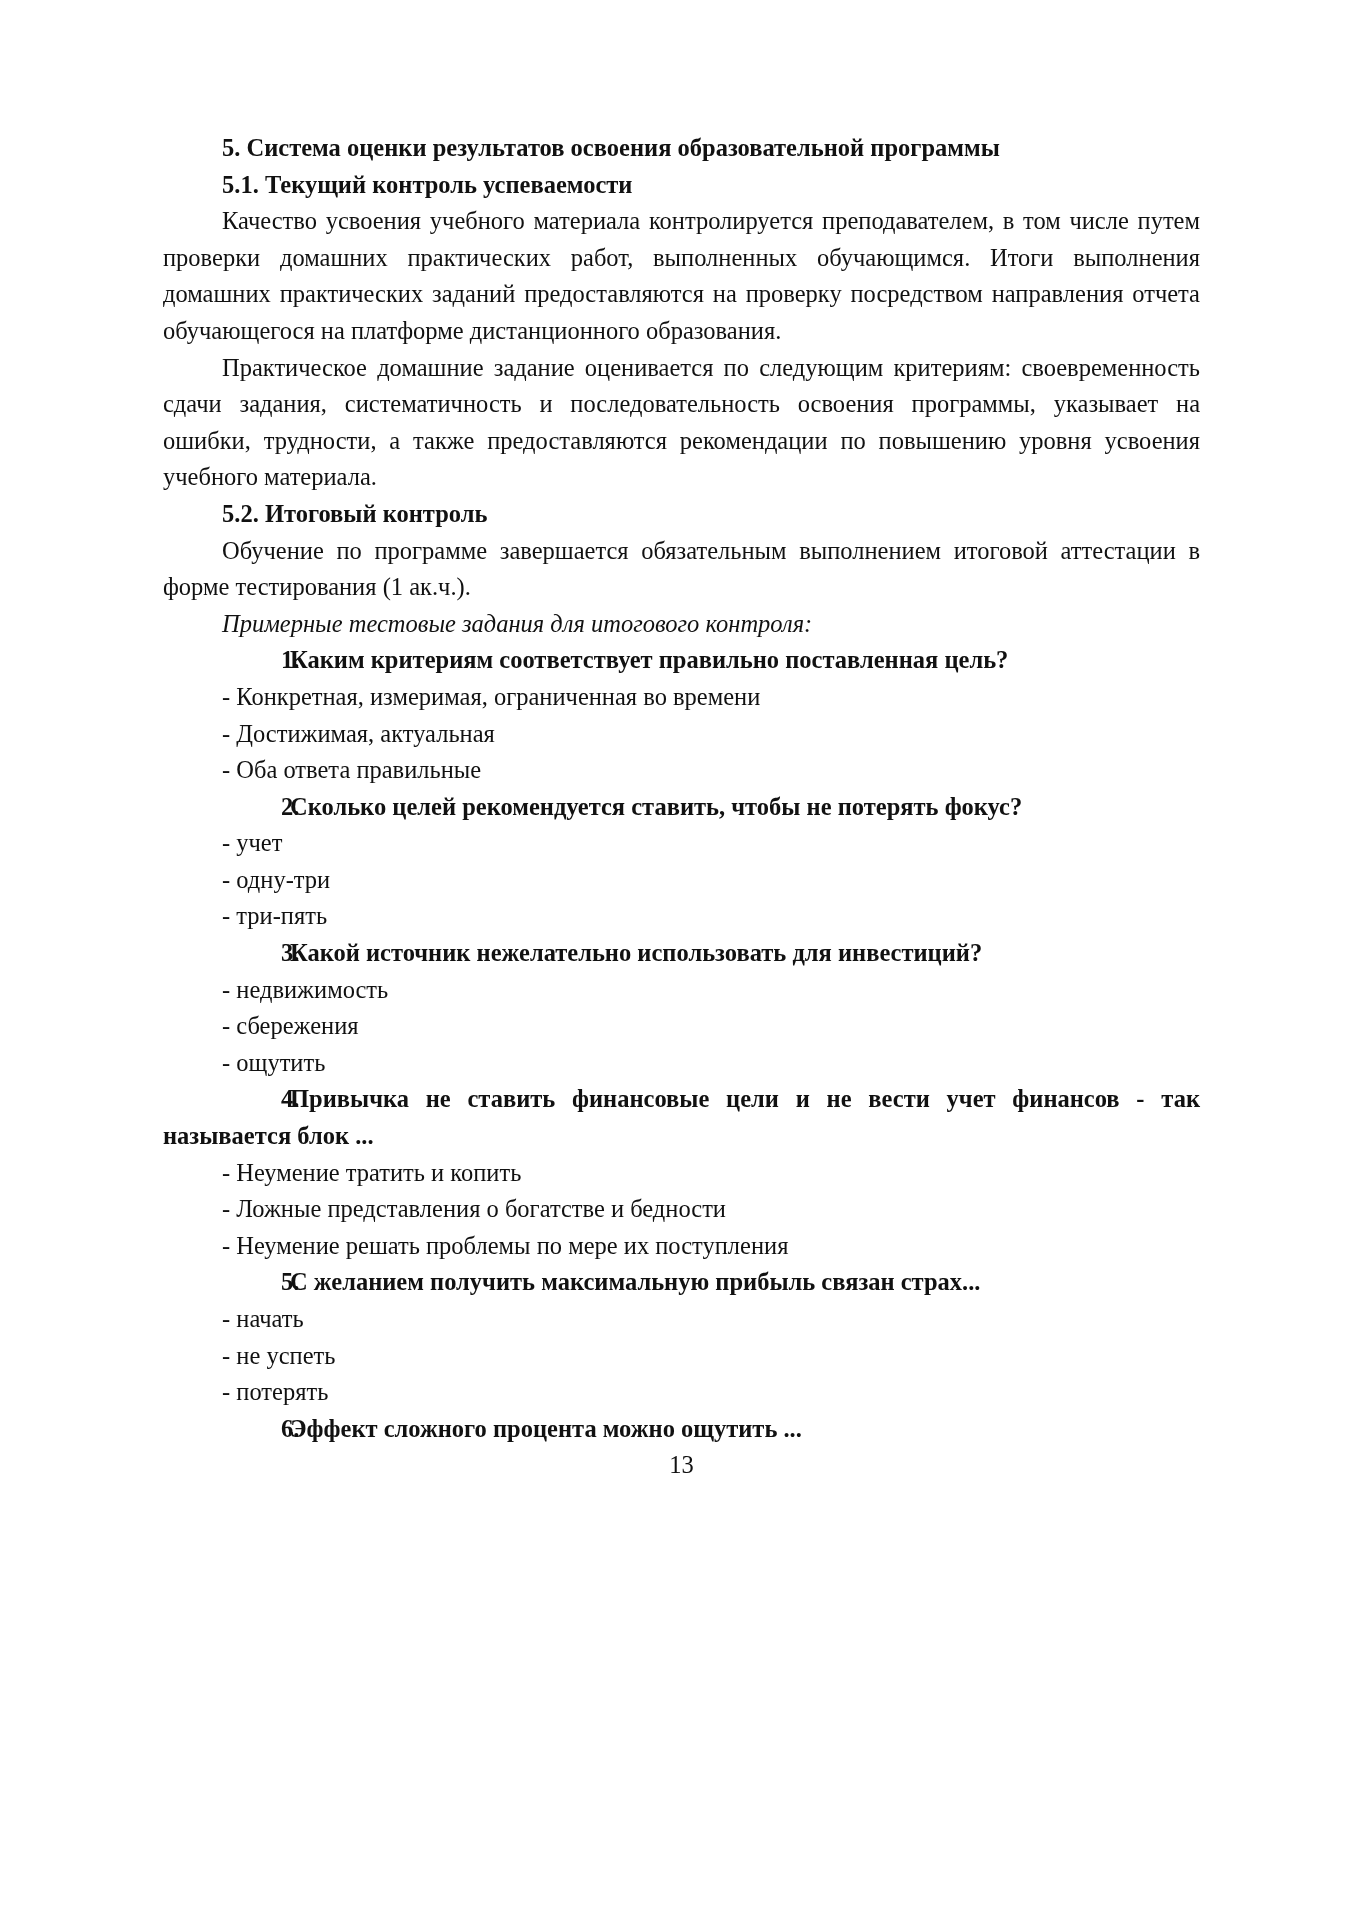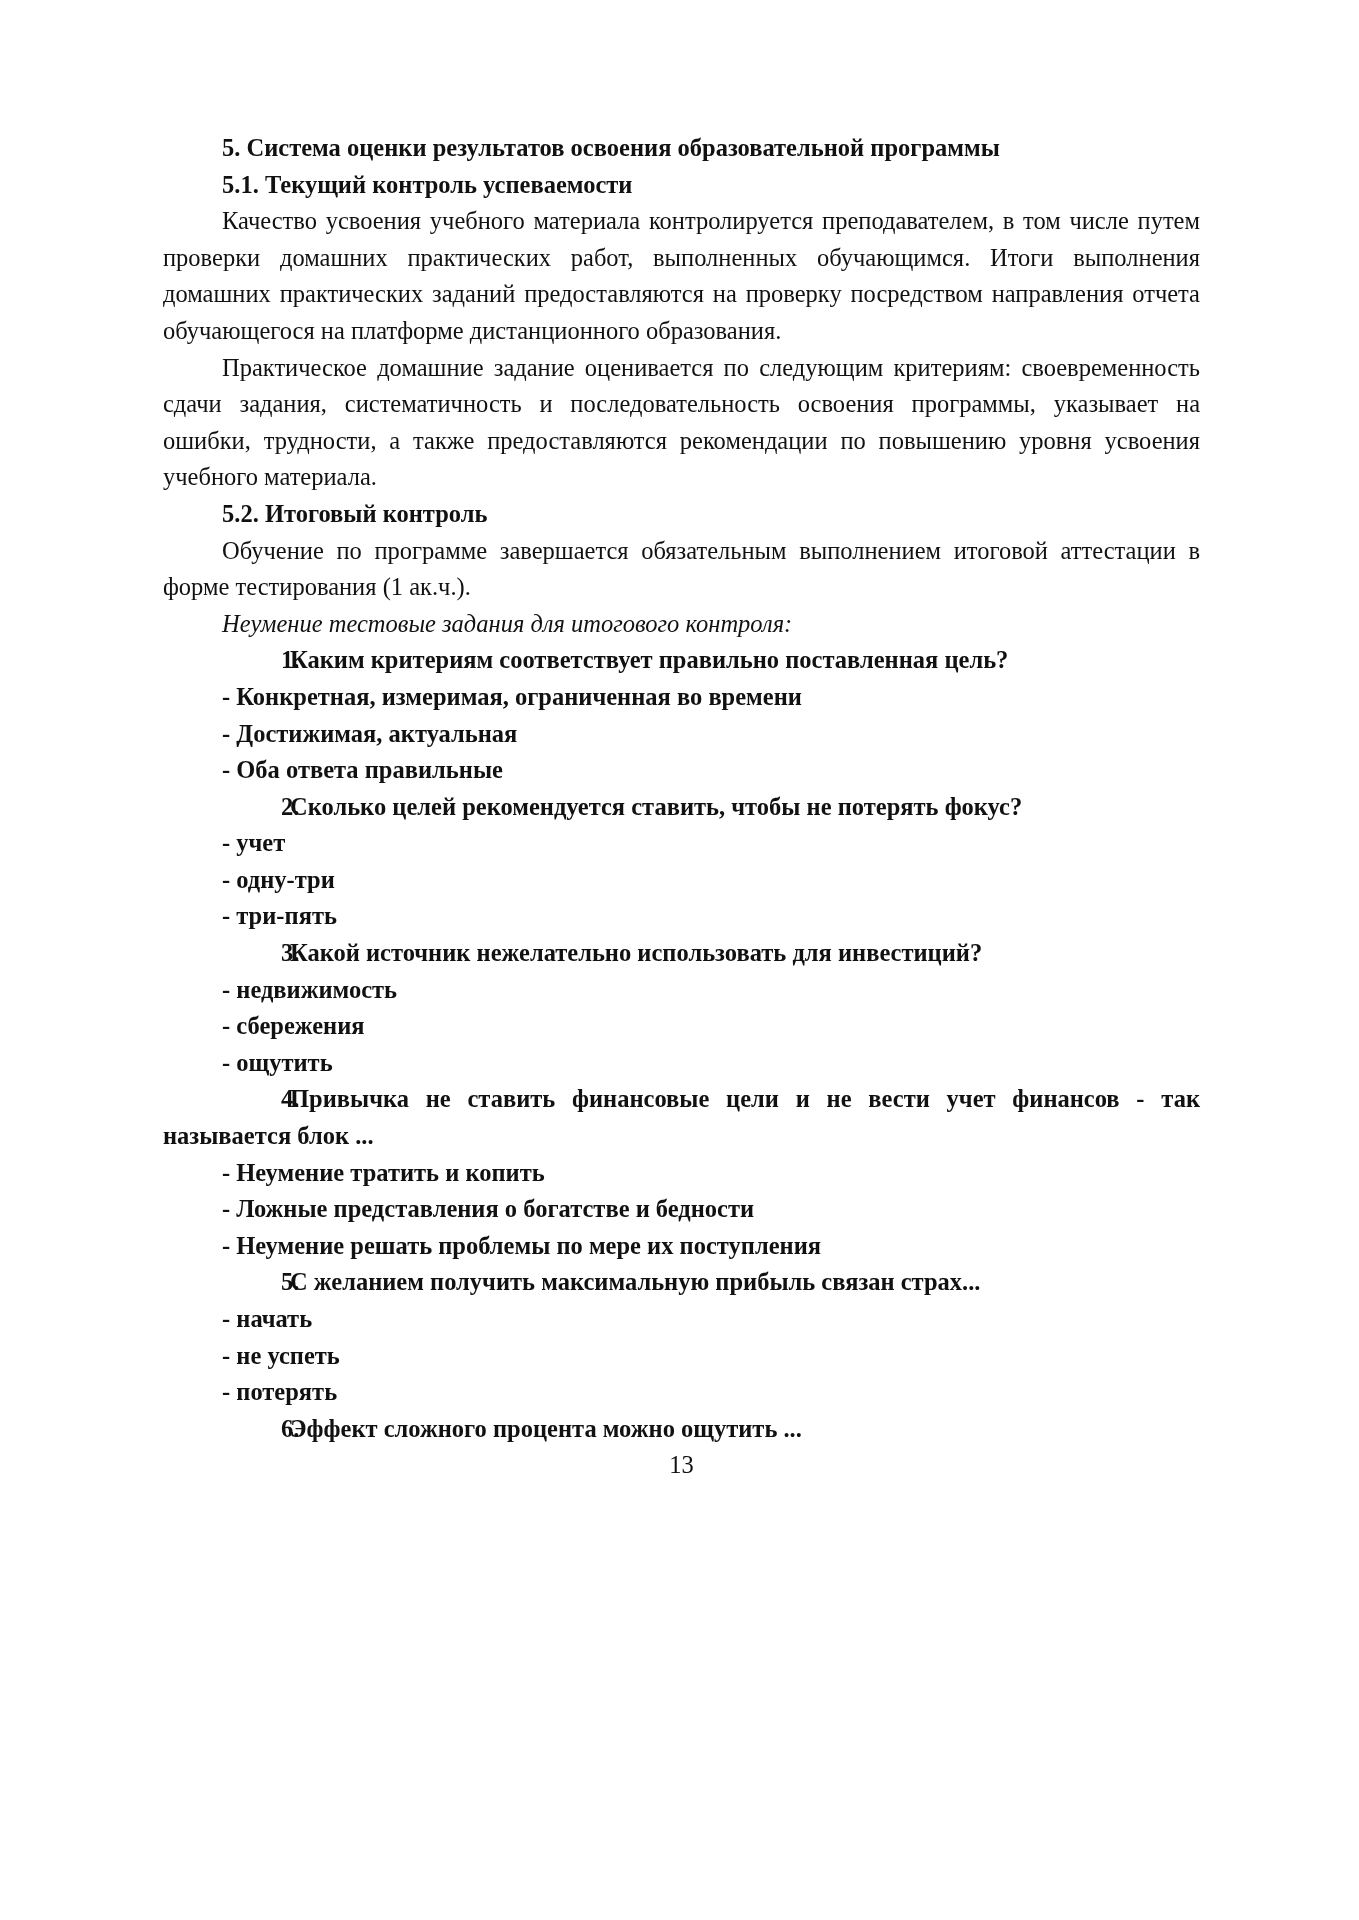"Неумение тестовые задания для итогового" p.italic { text: Неумение -> Примерные }
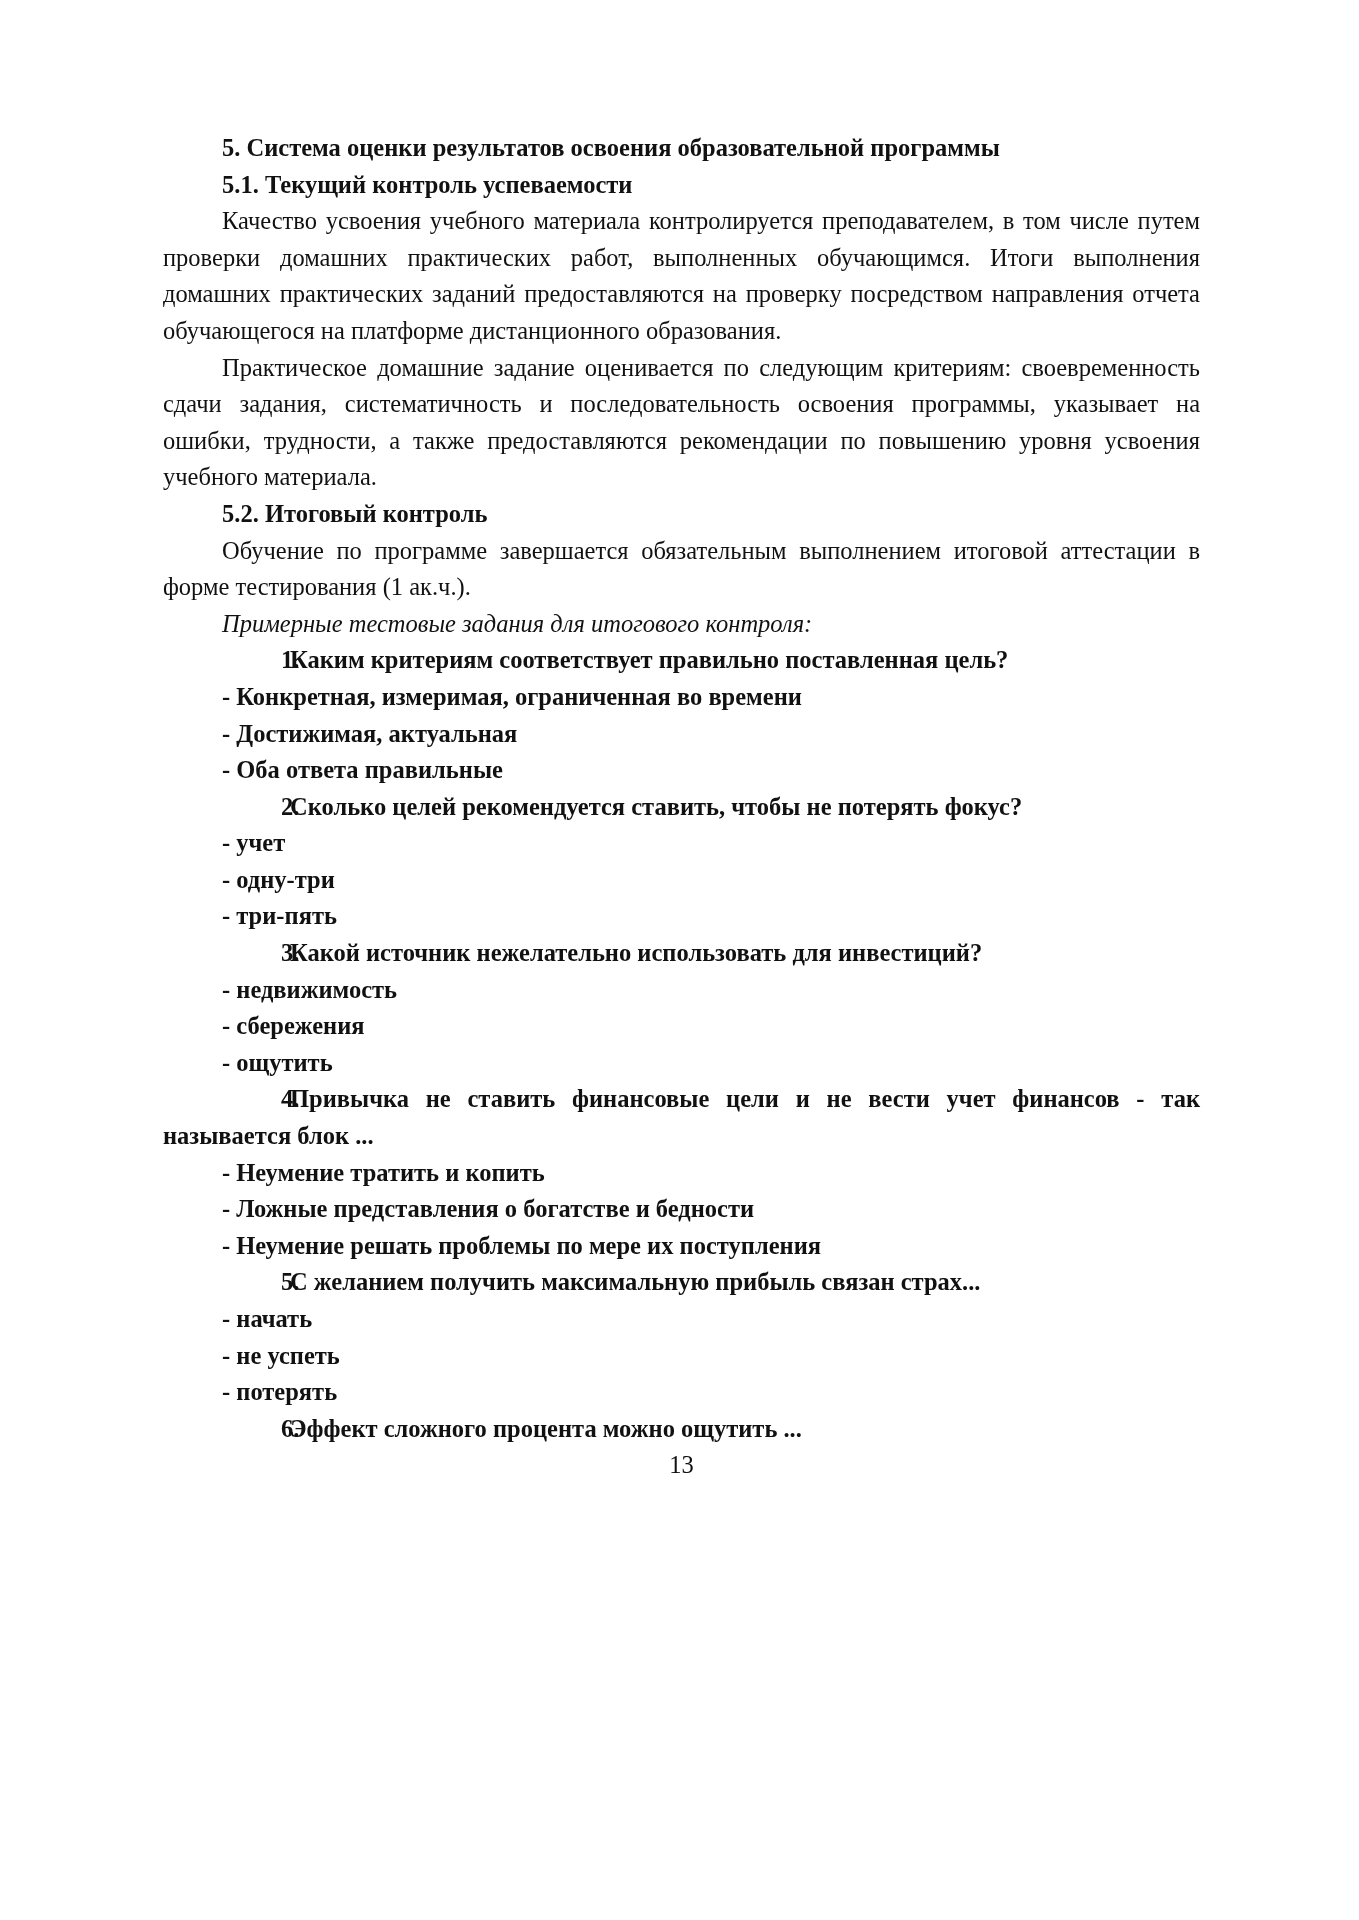"- Конкретная, измеримая, ограниченная во" .answer { font-weight: bold -> none }
